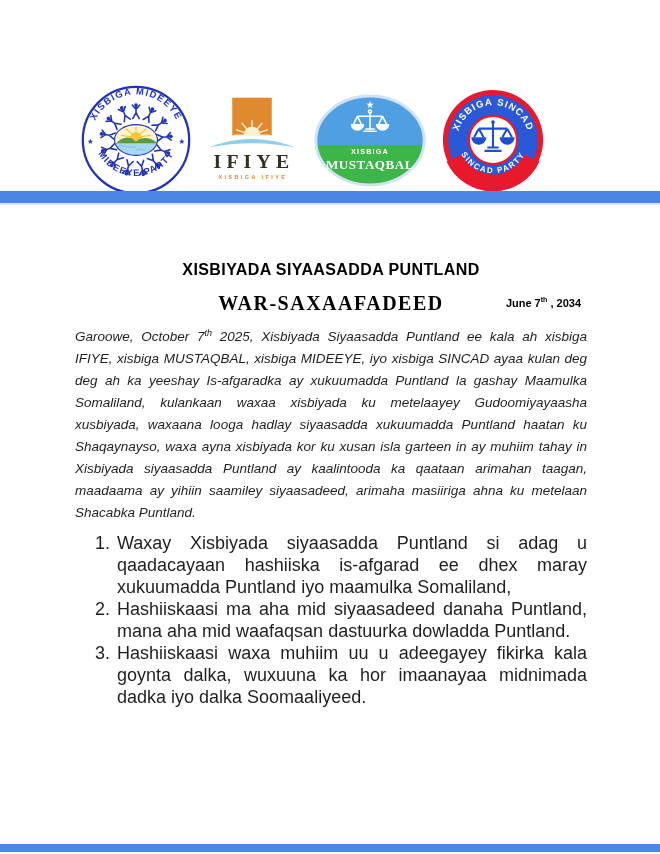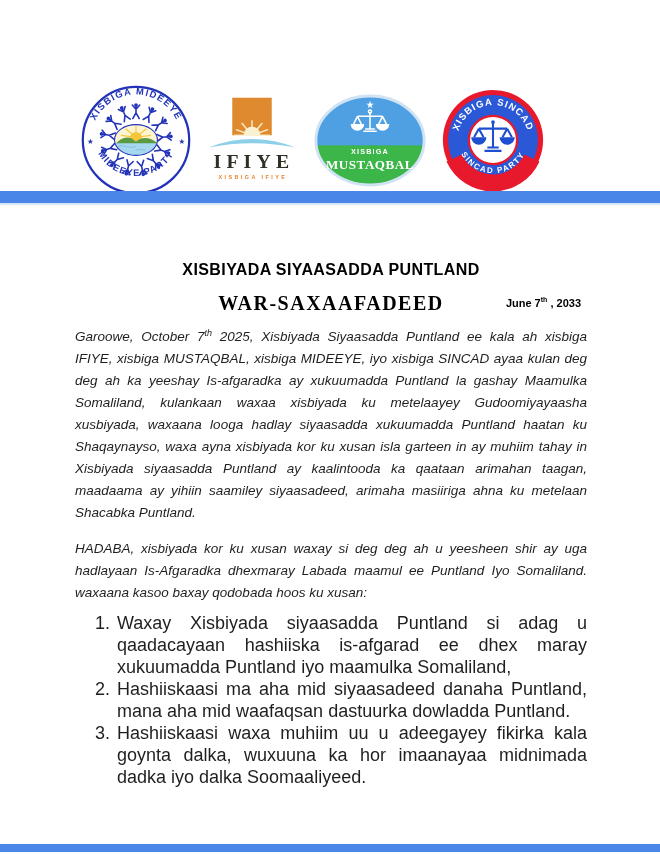", 2033" span { text: 2033 -> 2034 }
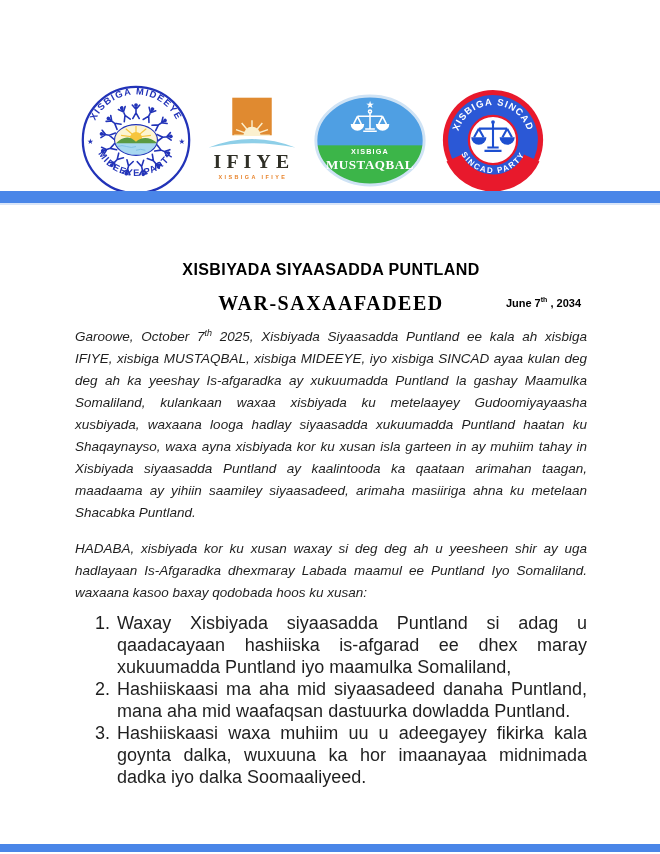"HADABA, xisbiyada kor ku xusan" p.body-par { html: <p>HADABA, xisbiyada kor ku xusan waxay si deg deg ah u yeesheen shir ay uga hadlayaan Is-Afgaradka dhexmaray Labada maamul ee Puntland Iyo Somaliland. waxaana kasoo baxay qodobada hoos ku xusan:</p> -> none }
